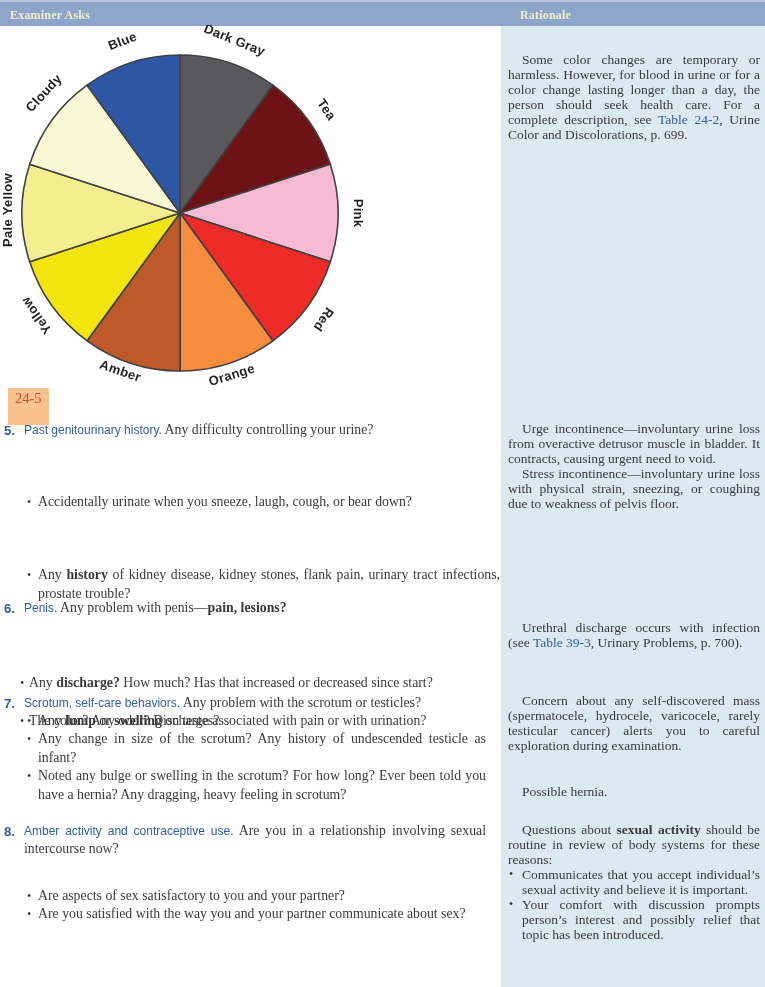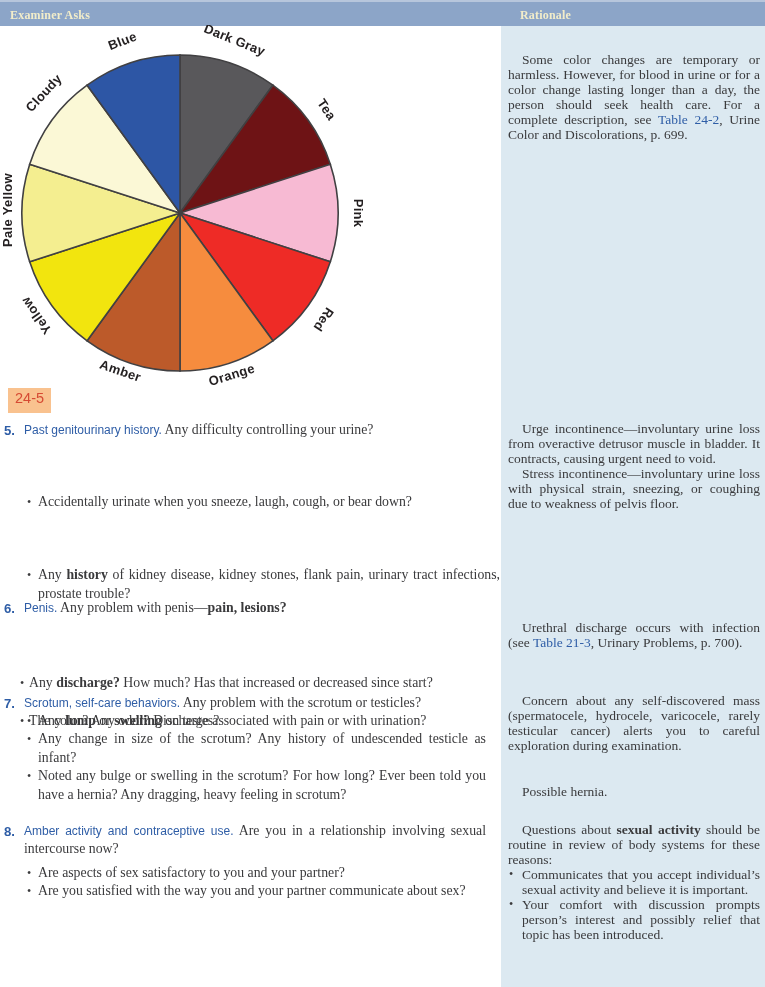"24-5" .fig-badge { font-family: Liberation Sans, sans-serif -> Liberation Serif, serif; padding: 2px 7px 7px 7px -> 2px 7px 19px 7px }
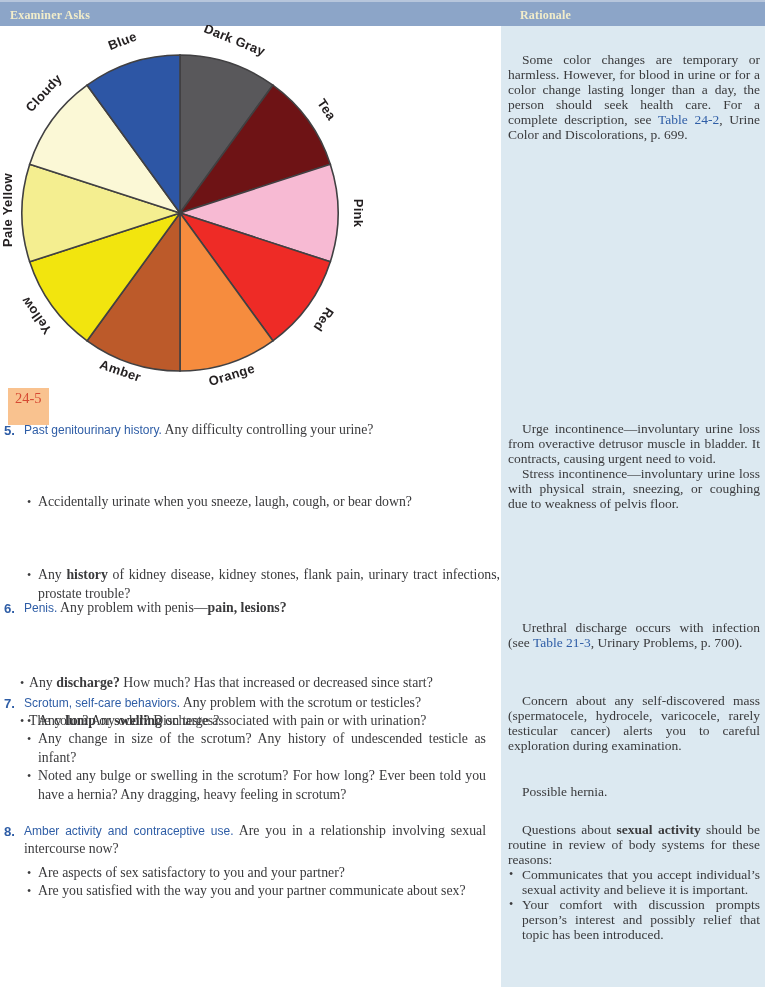"Table 21-3" span.link { text: 21-3 -> 39-3 }
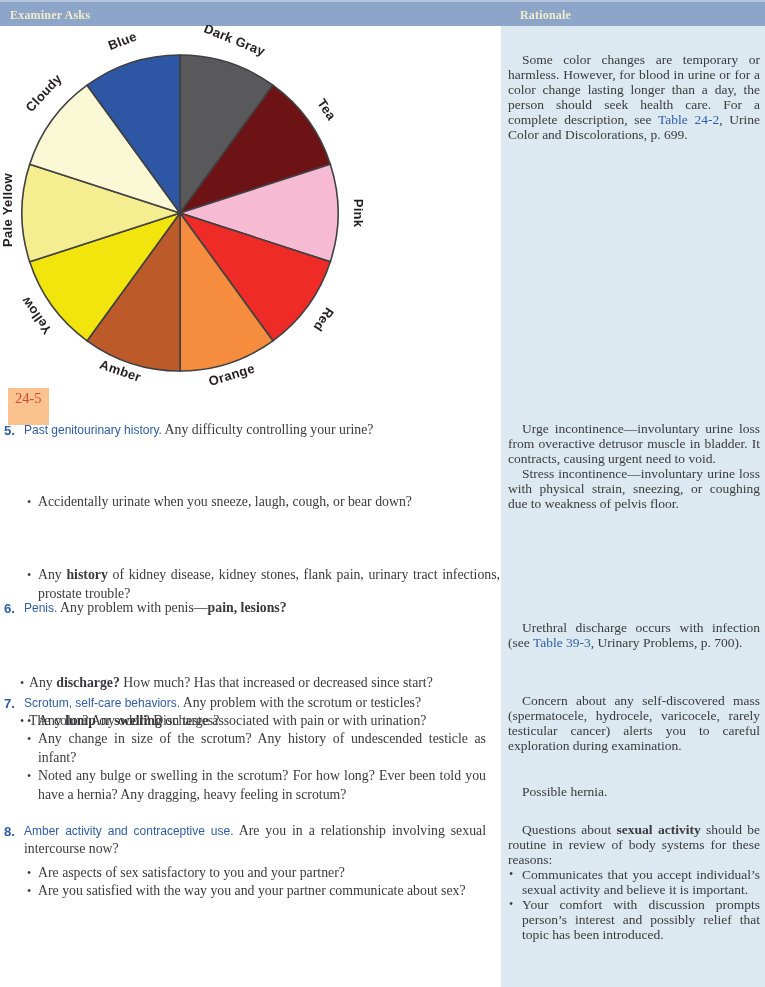"Are aspects of sex satisfactory" #i8b { top: 864px -> 887px }
